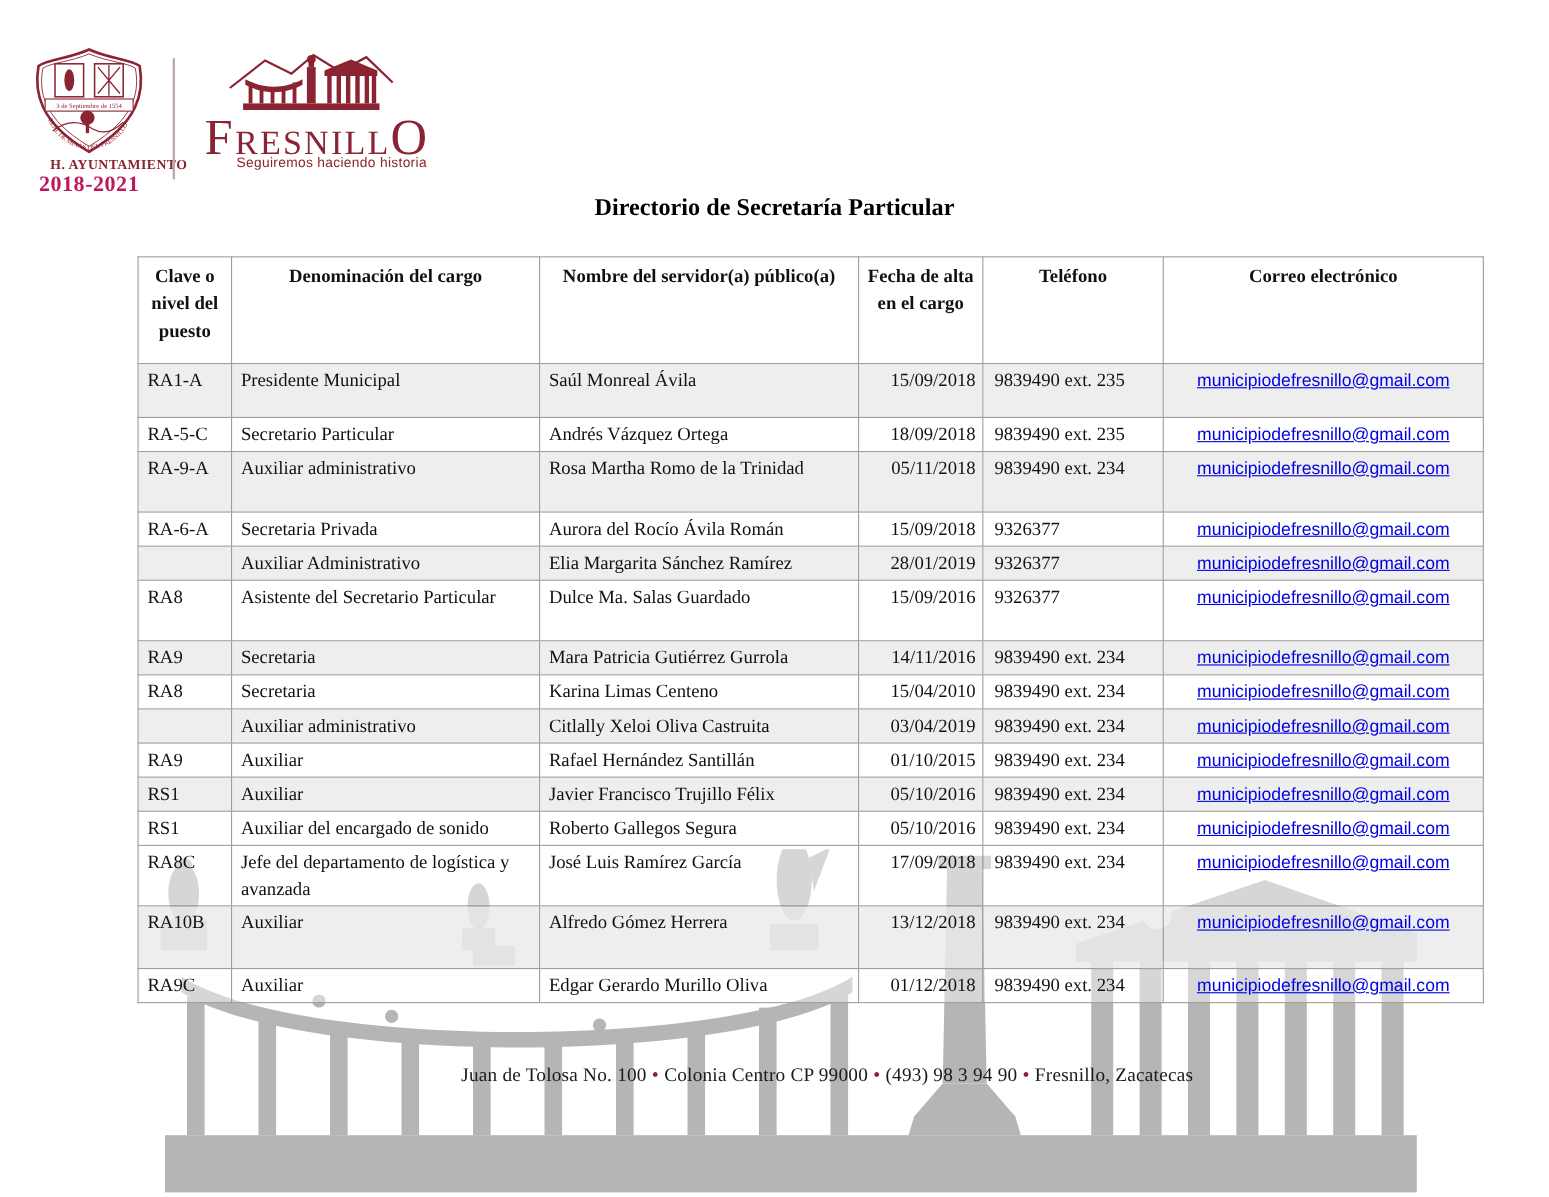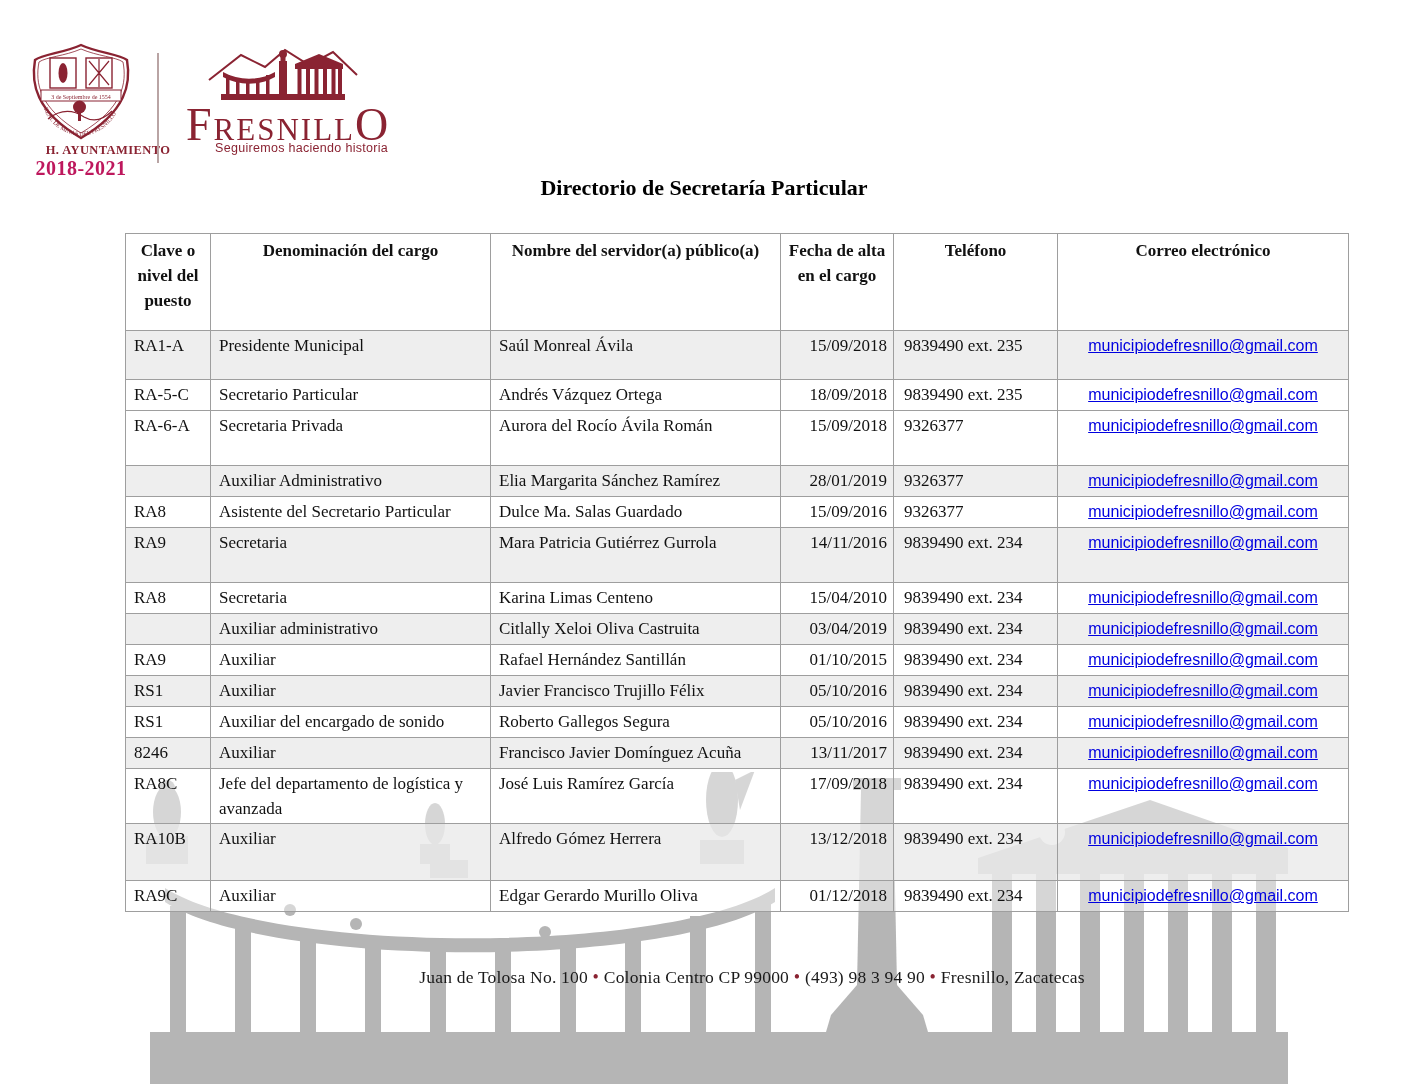"RA-9-A" tr.alt { html: none -> <tr> <td>RA-9-A</td> <td>Auxiliar administrativo</td> <td>Rosa Martha Romo de la Trinidad</td> <td>05/11/2018</td> <td>9839490 ext. 234</td> <td><a>municipiodefresnillo@gmail.com</a></td> </tr> }
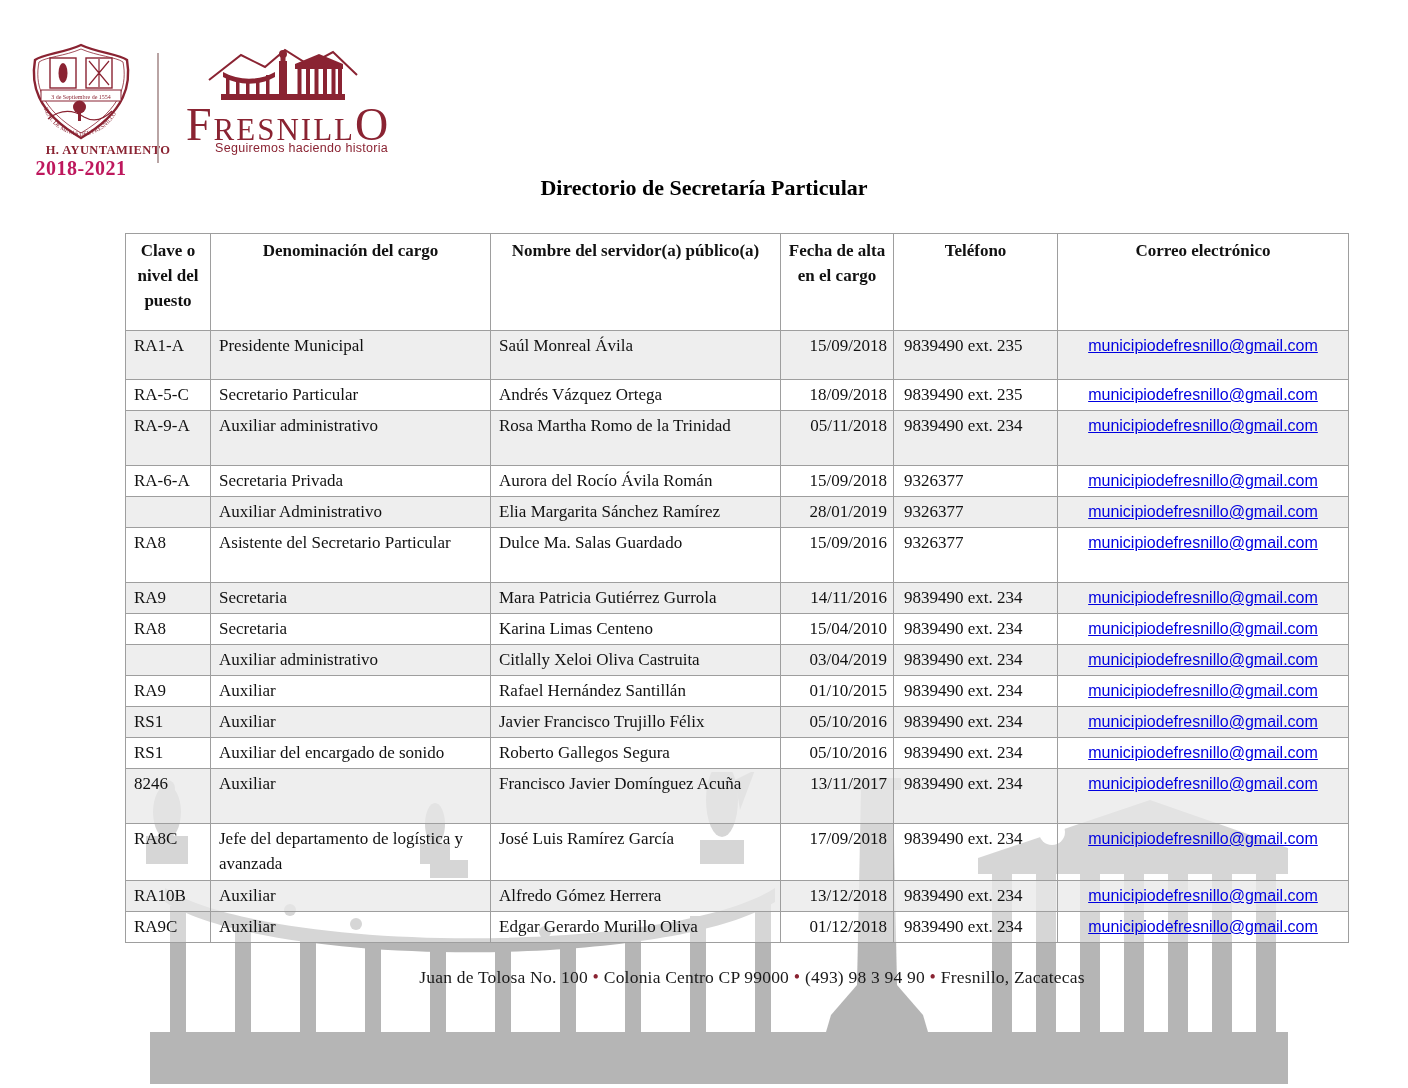"8246" tr.alt { html: <tr> <td>8246</td> <td>Auxiliar</td> <td>Francisco Javier Domínguez Acuña</td> <td>13/11/2017</td> <td>9839490 ext. 234</td> <td><a>municipiodefresnillo@gmail.com</a></td> </tr> -> none }
